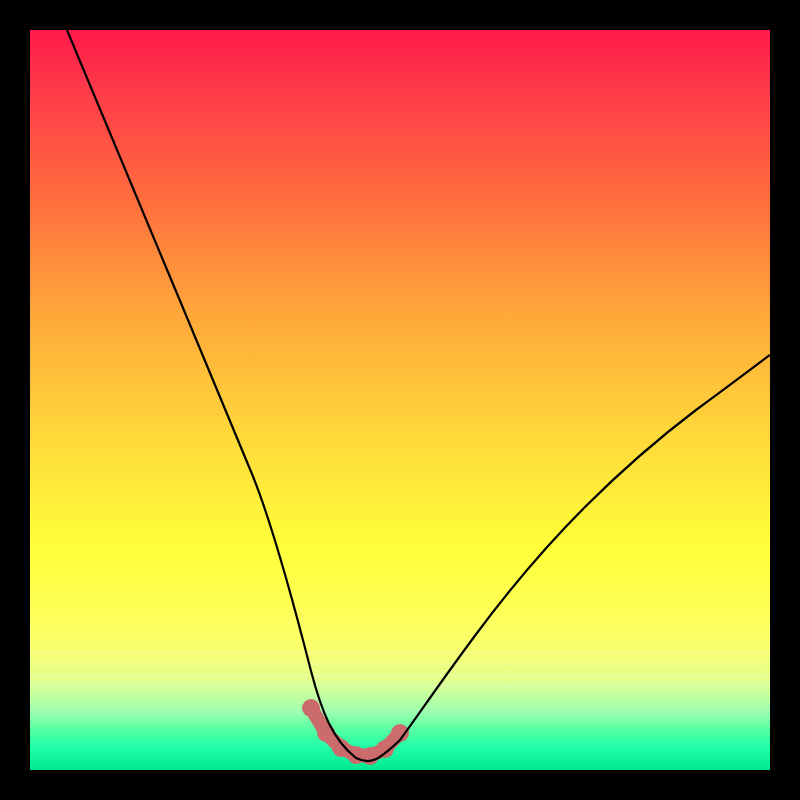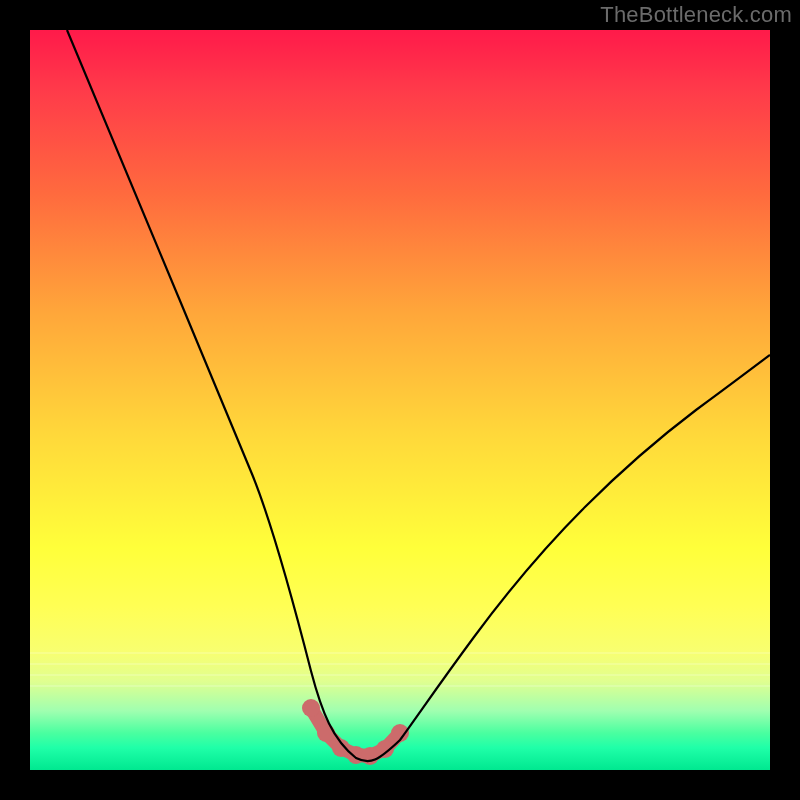"TheBottleneck.com" div.watermark { html: <div>TheBottleneck.com</div> -> none }
